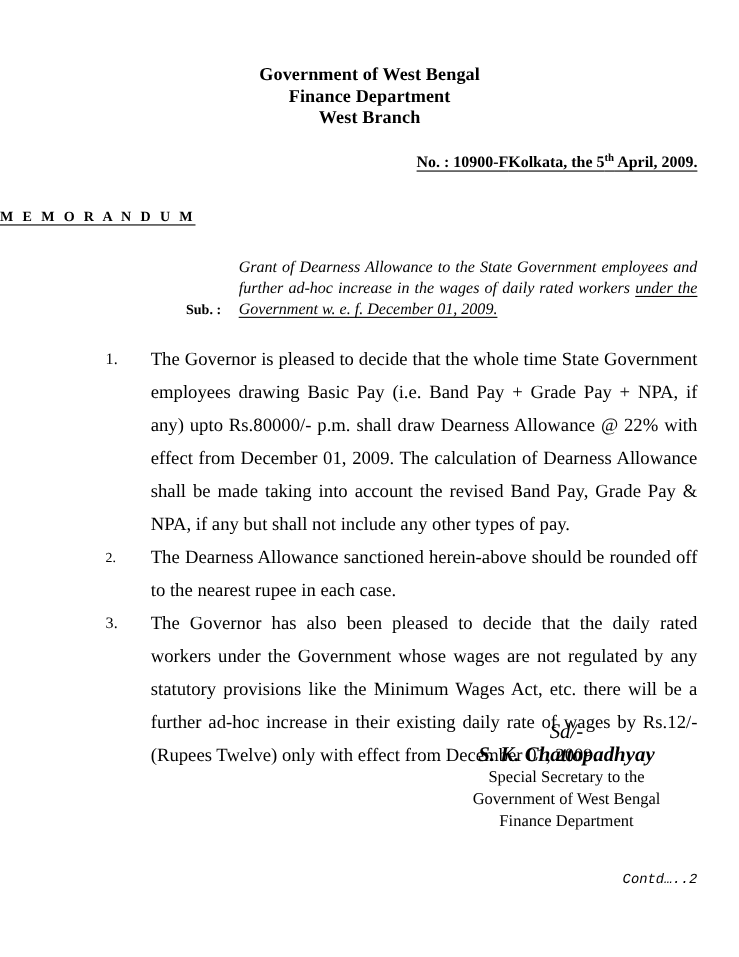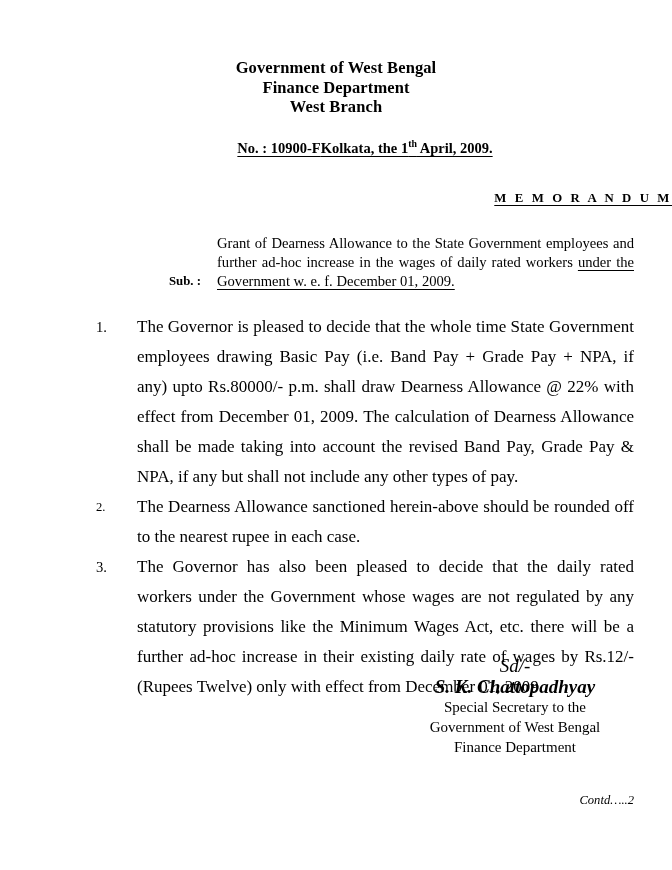"No. : 10900-F" .refline { justify-content: center -> flex-end }
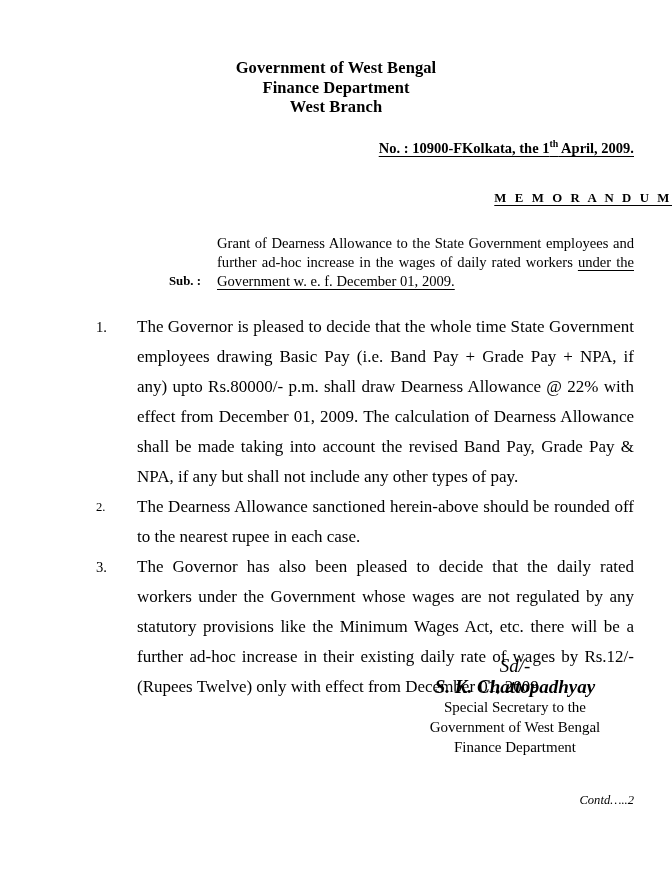"Kolkata, the 1" span { text: 1 -> 5 }
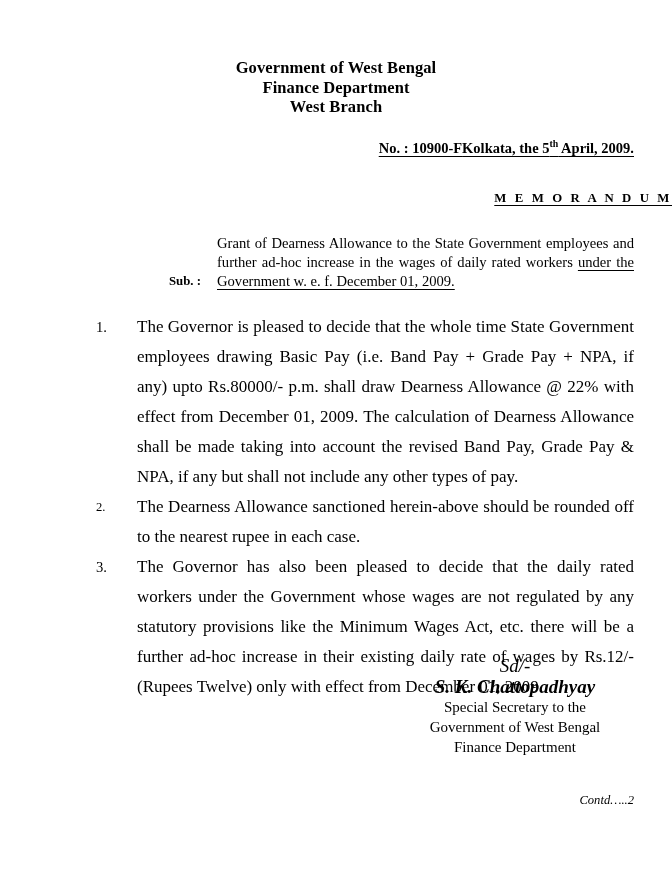"M E M O R" .memo-title { text-align: right -> left }
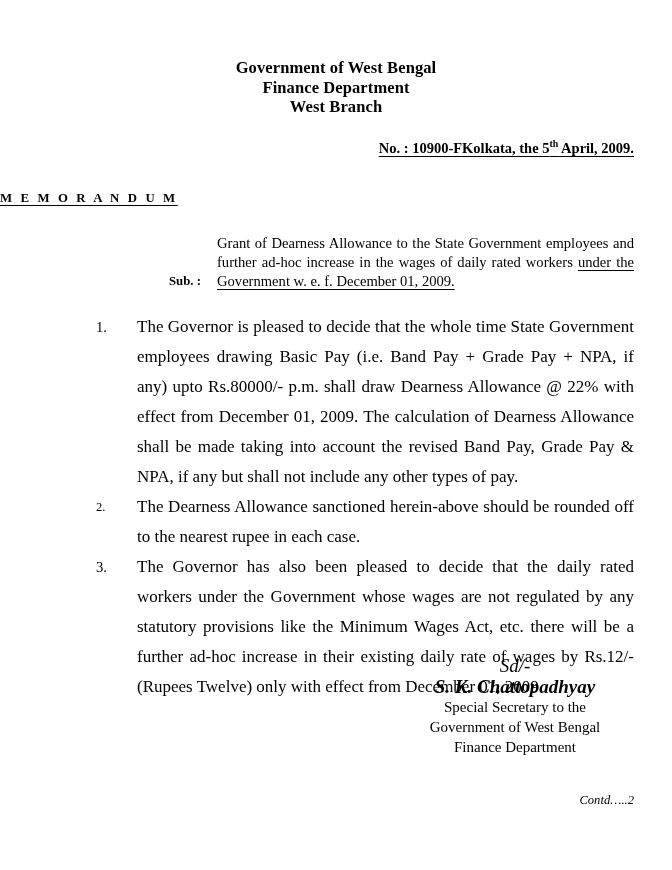"Grant of Dearness Allowance to" .subject .sub-body { font-style: none -> italic }
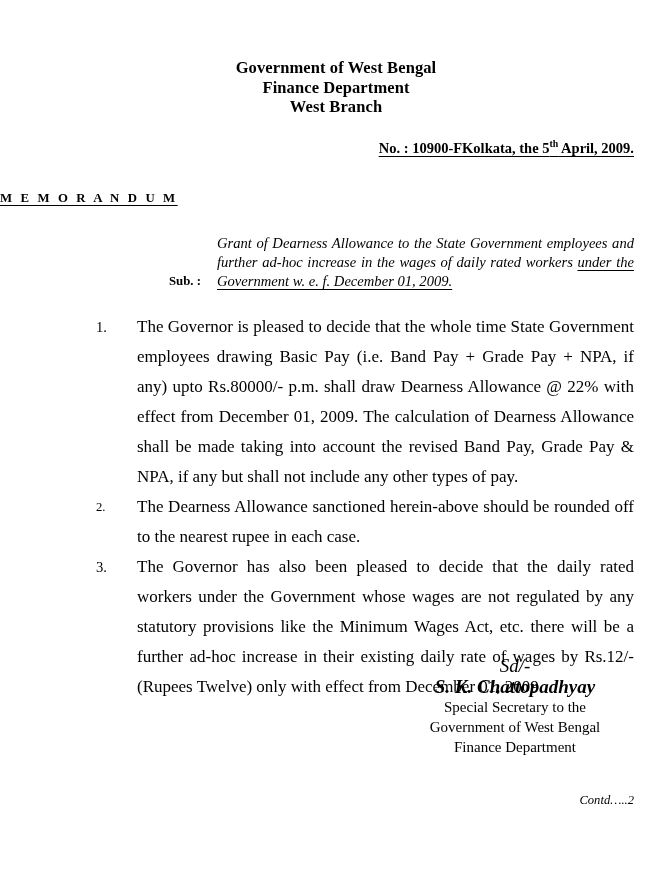"Contd…..2" .footer span { font-family: Liberation Serif, serif -> Liberation Mono, monospace }
